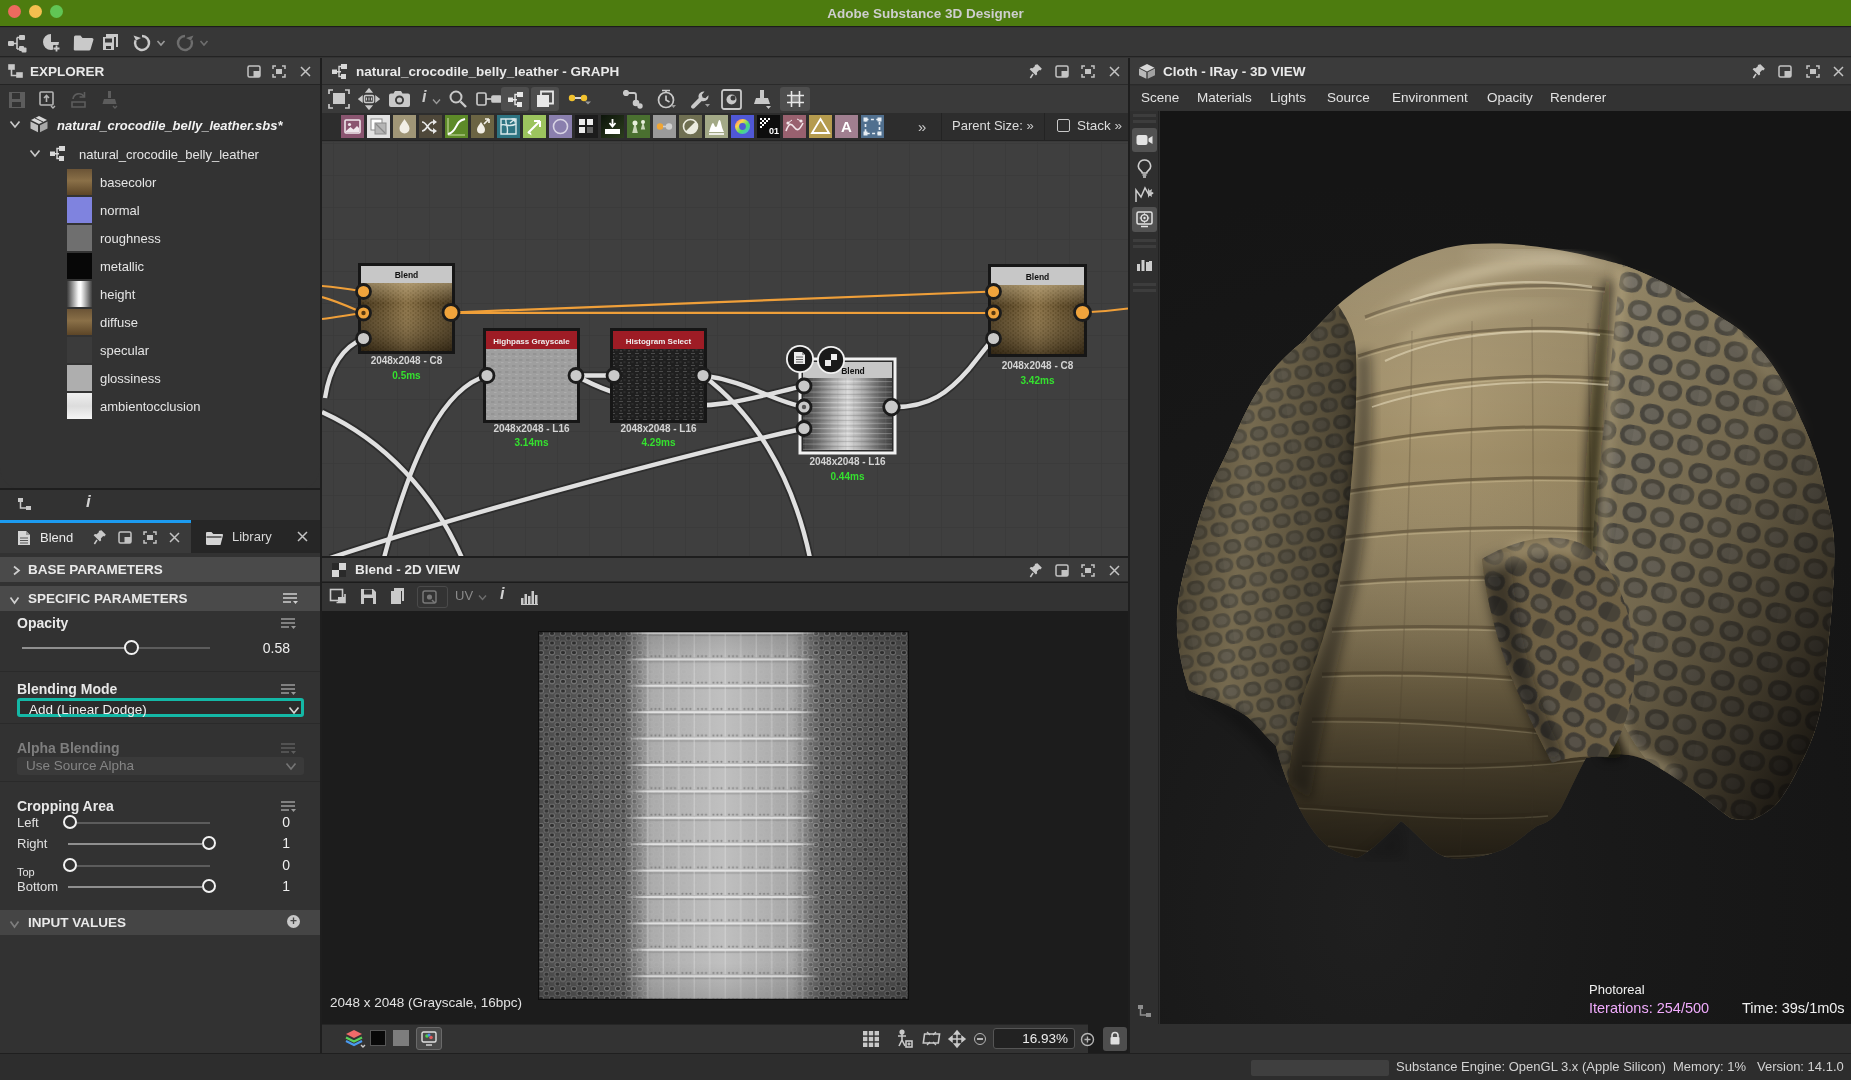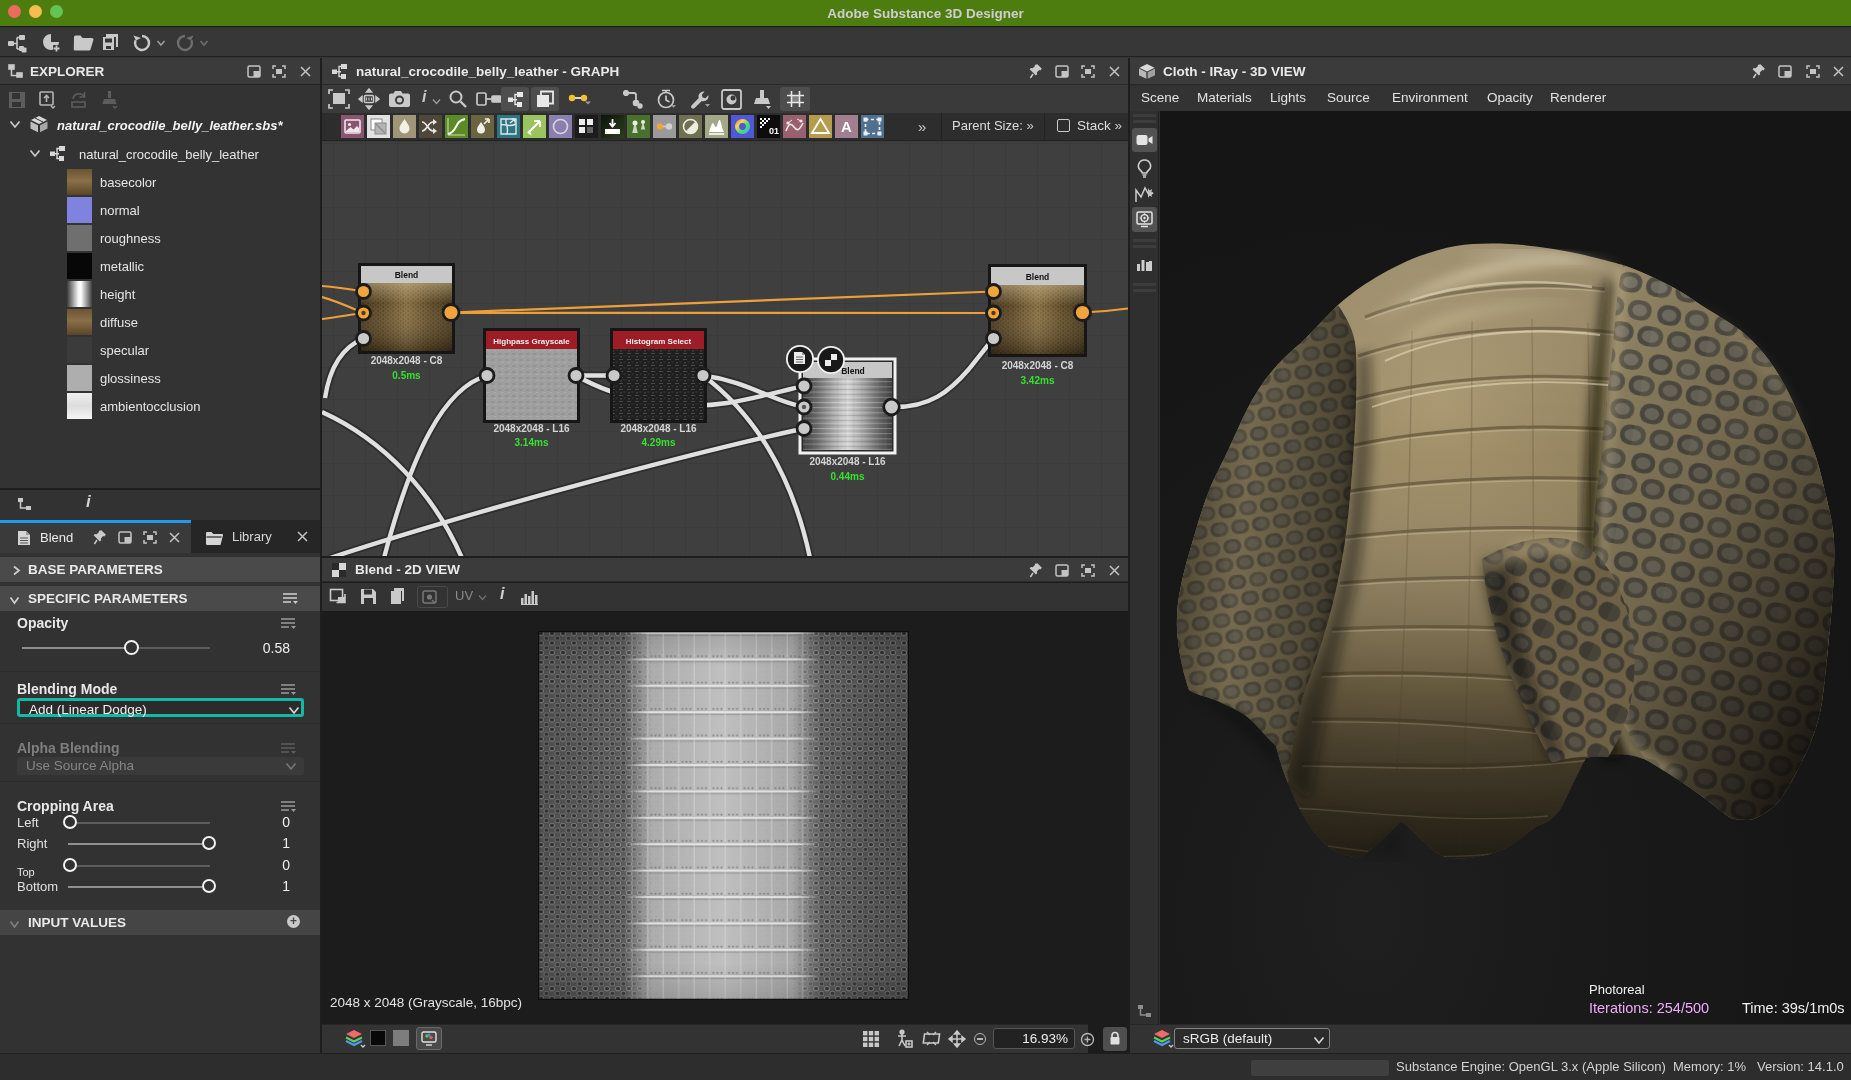"sRGB (default)" div.abs { html: <div> <svg> <g> <path></path> <path></path> <path></path> <path></path> </g> </svg> <div> <span>sRGB (default)</span> <svg> <path></path> </svg> </div> </div> -> none }
